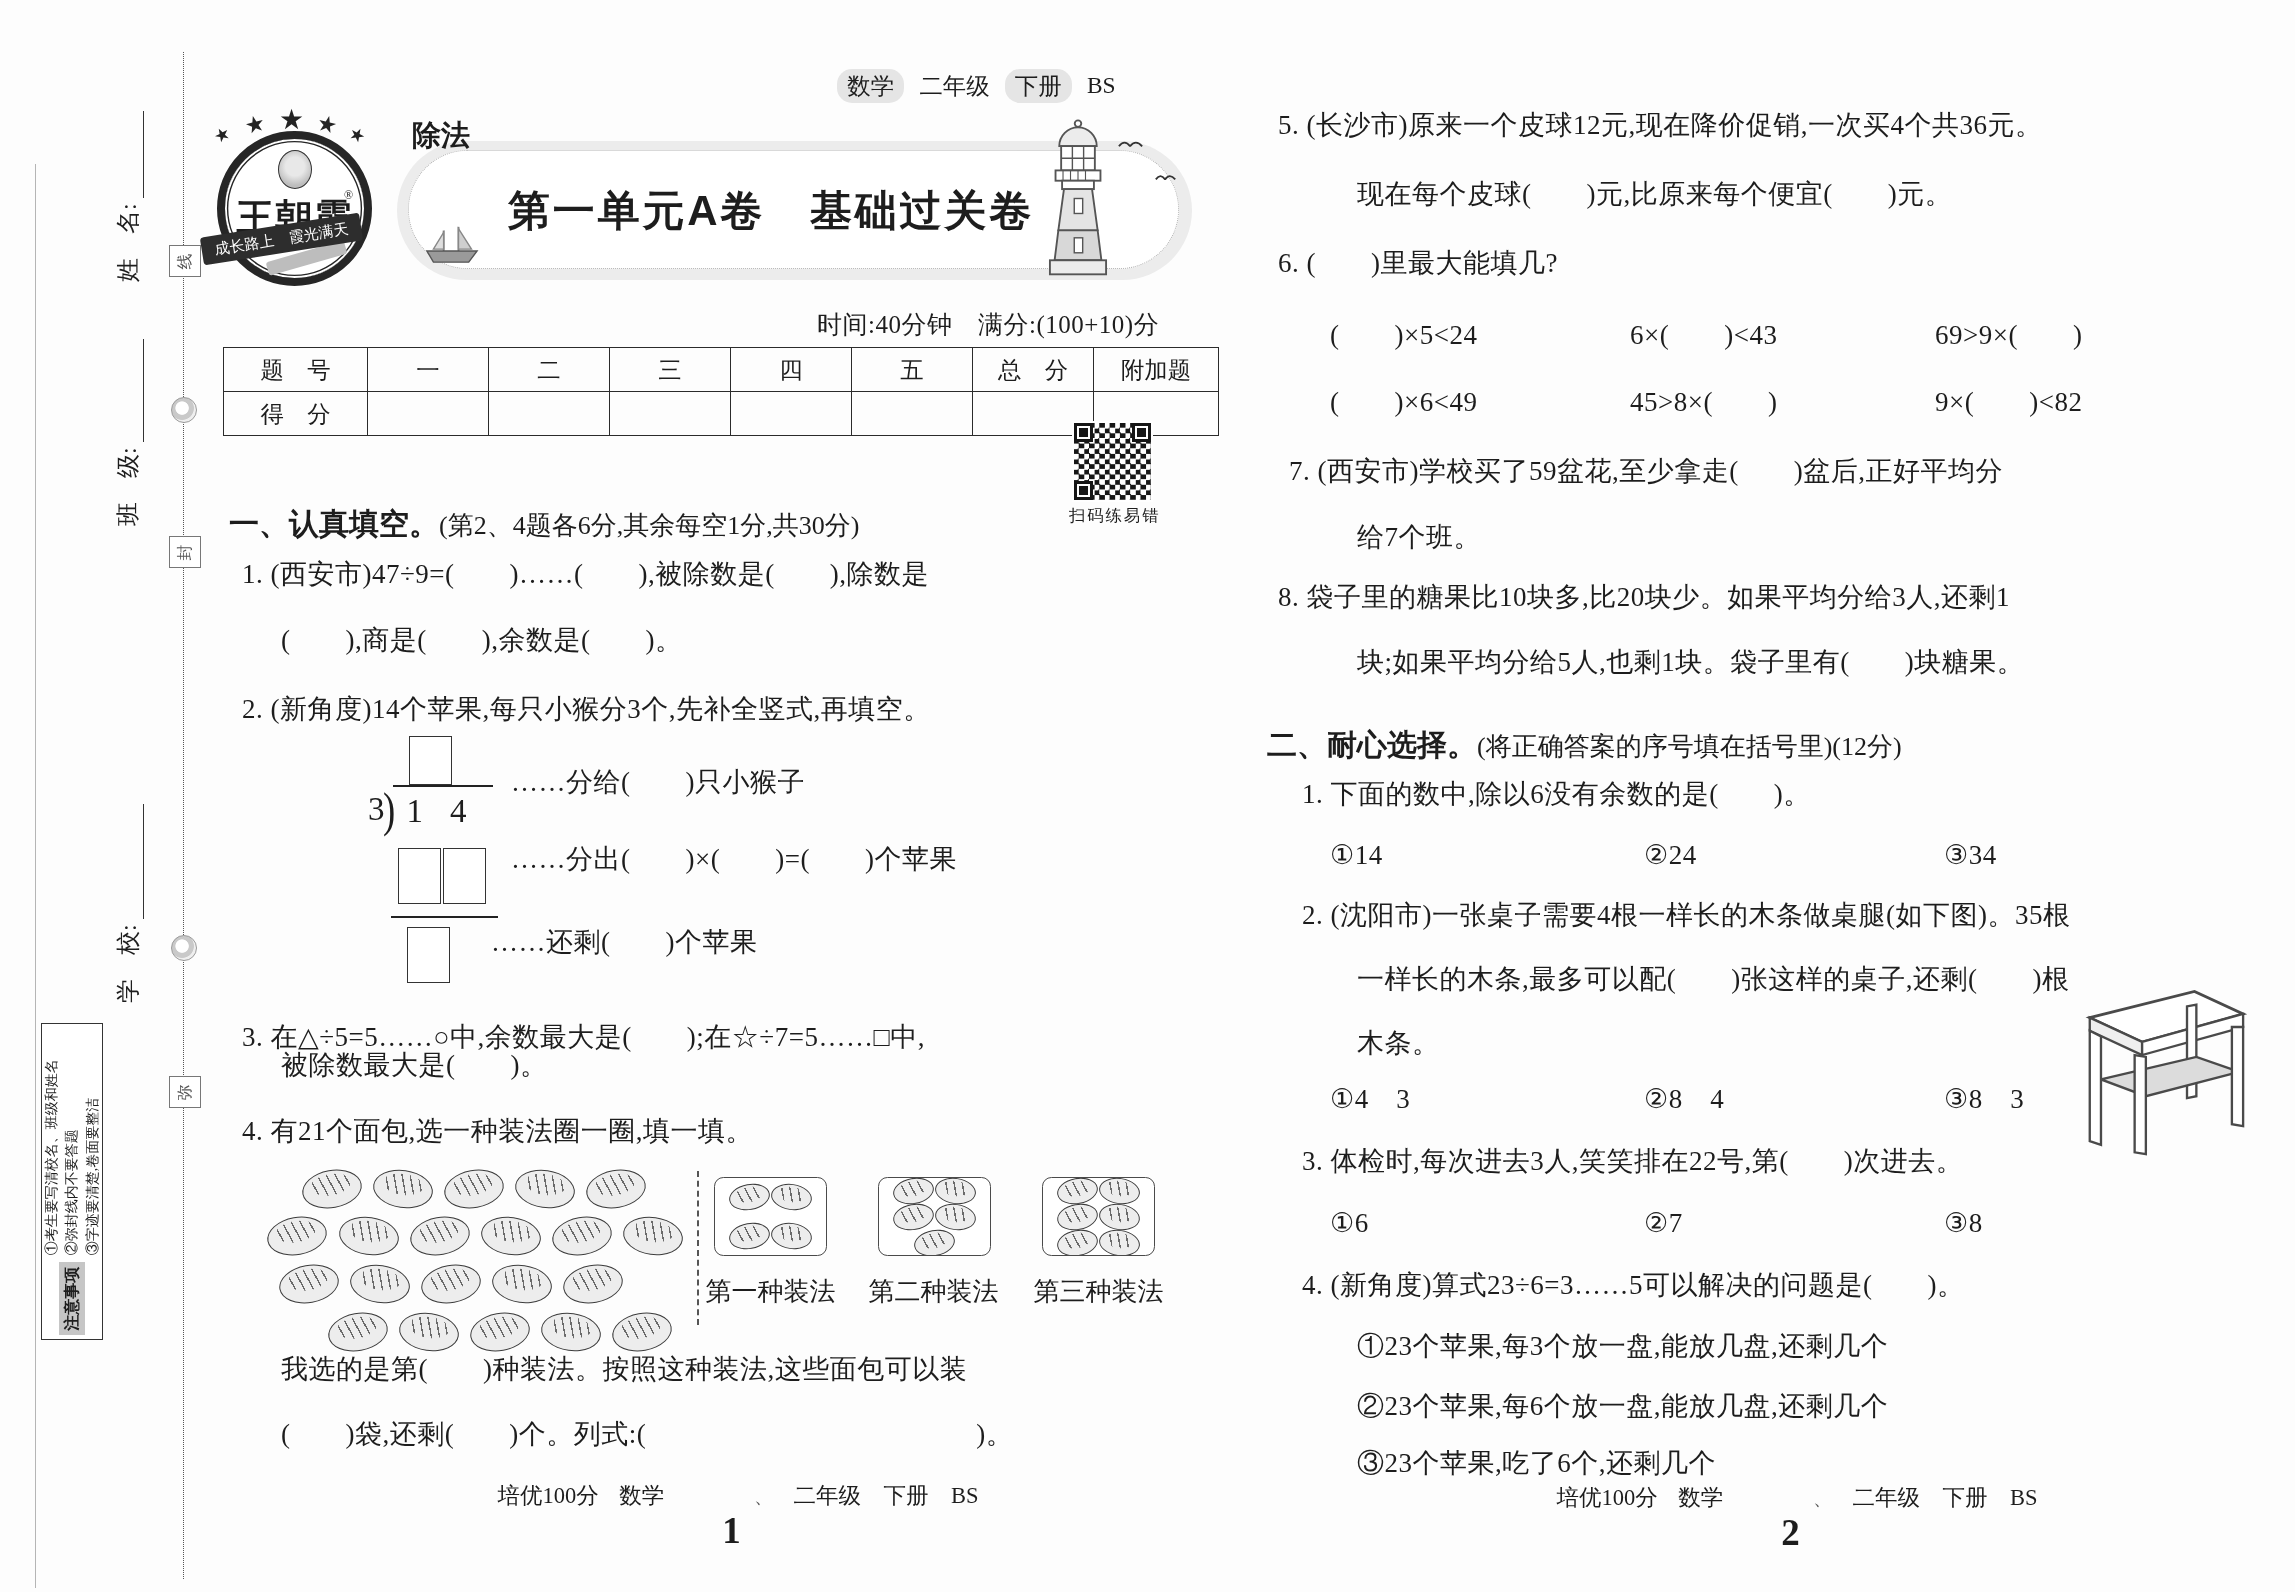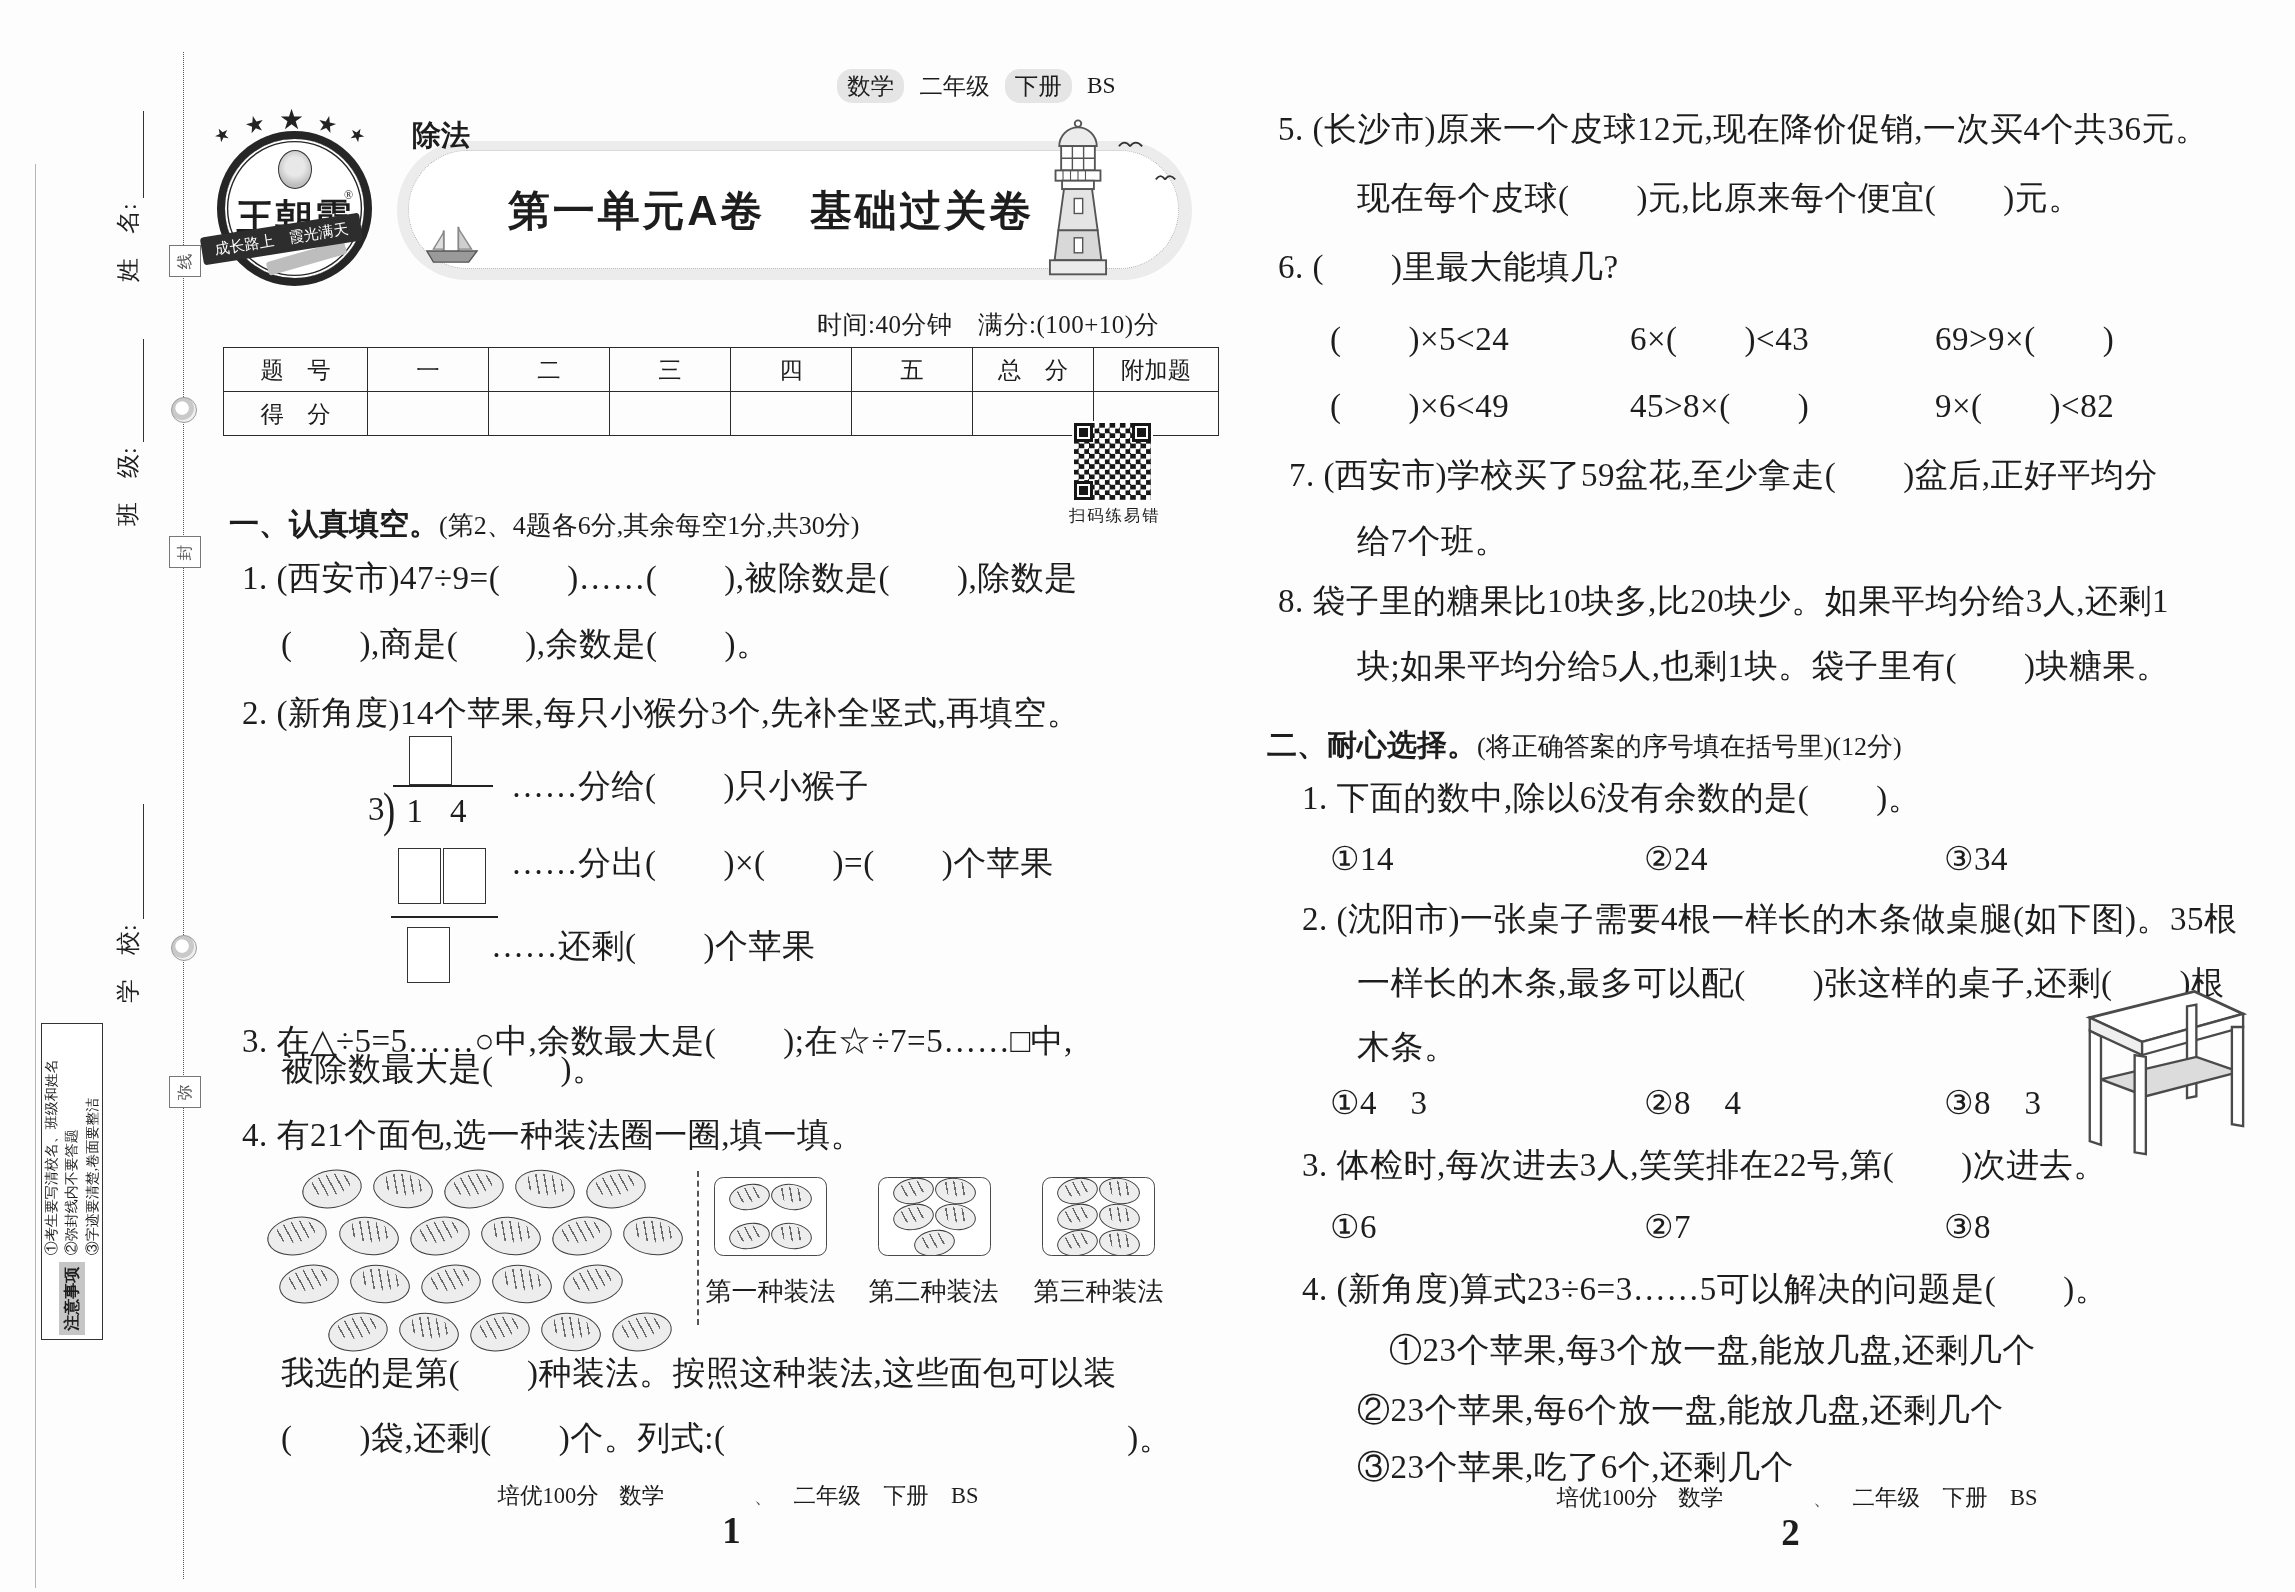"5. (长沙市)原来一个皮球12元,现在降价促销,一次买4个共36元。" .tl { font-size: 33px -> 27px }
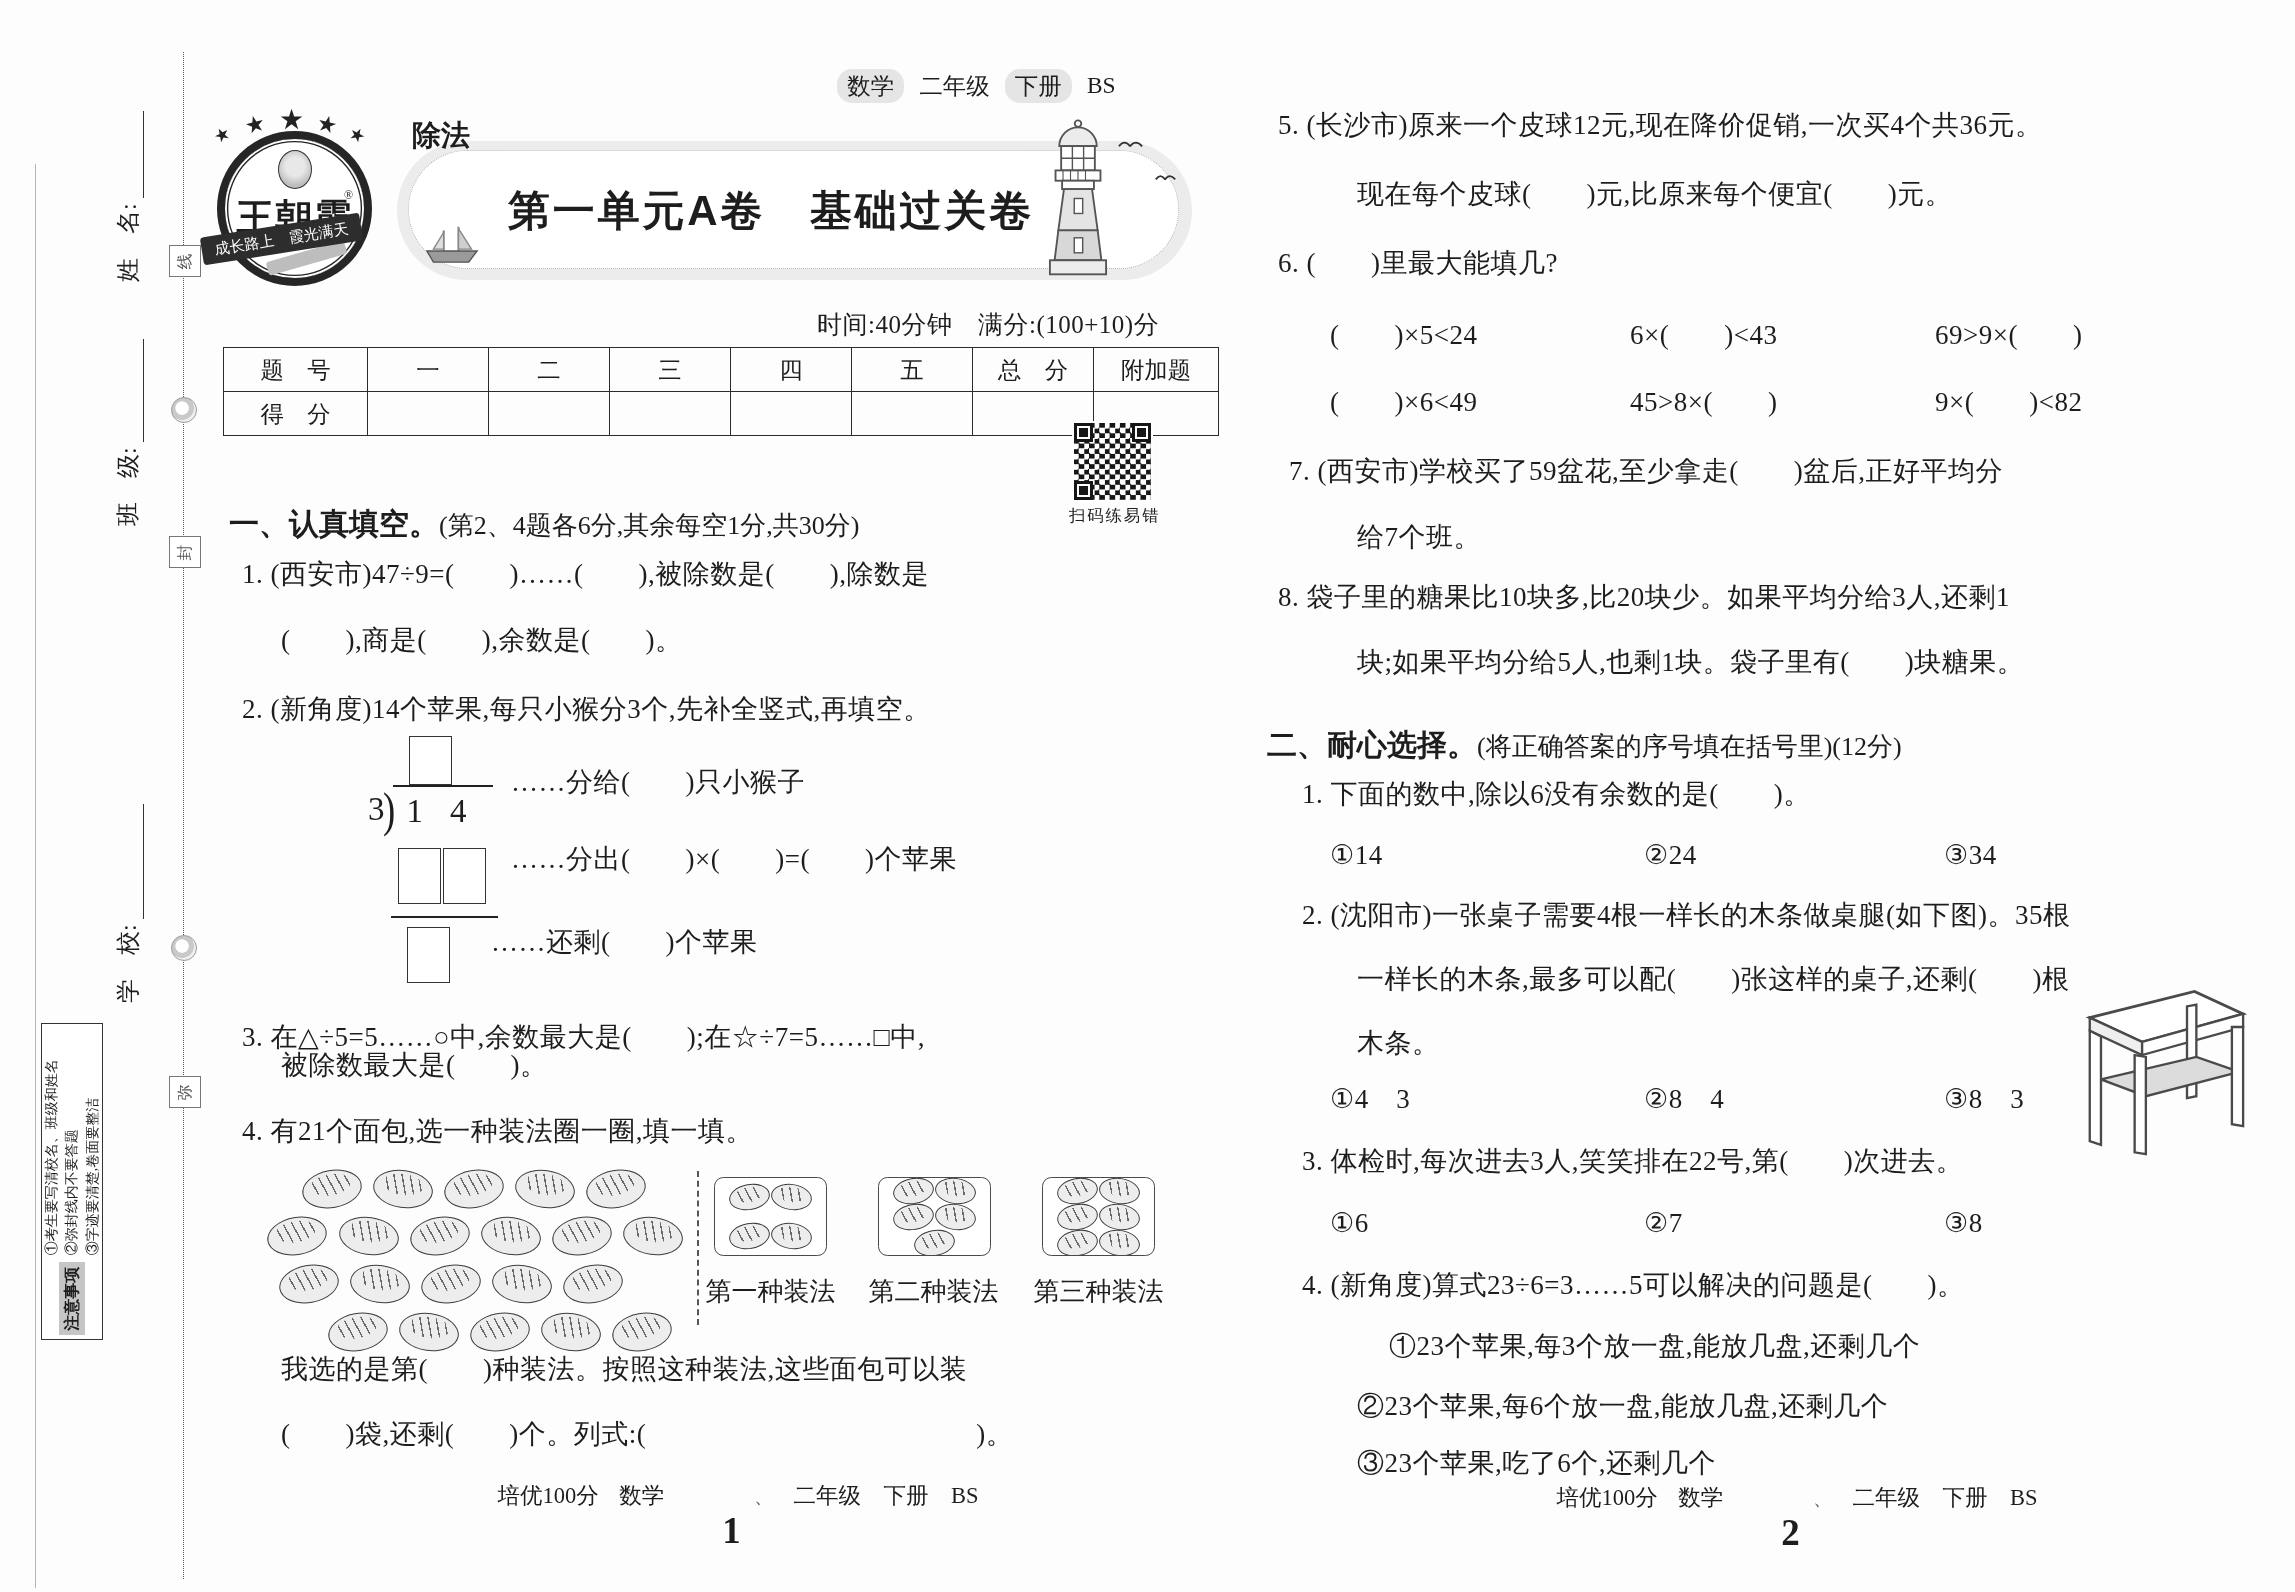"①23个苹果,每3个放一盘,能放几盘,还剩几个" div.tl { margin-left: 32px -> none }
